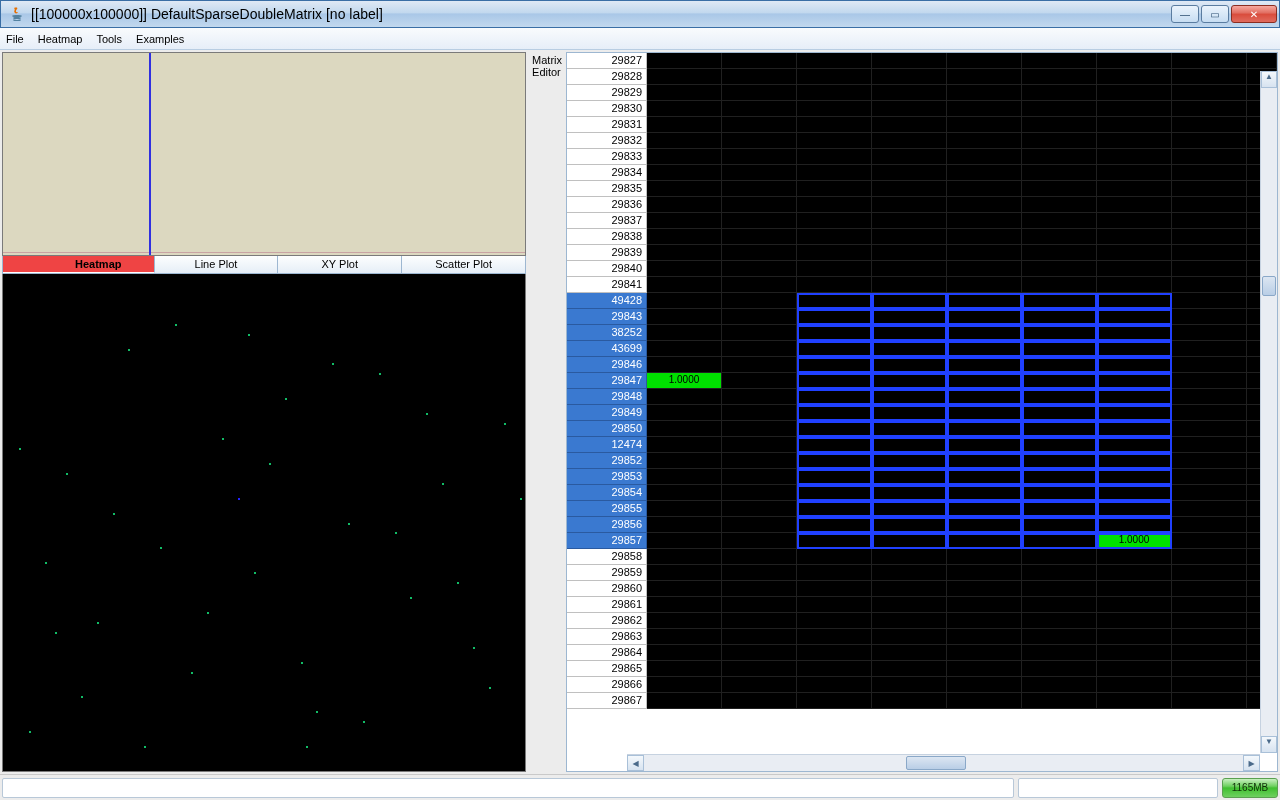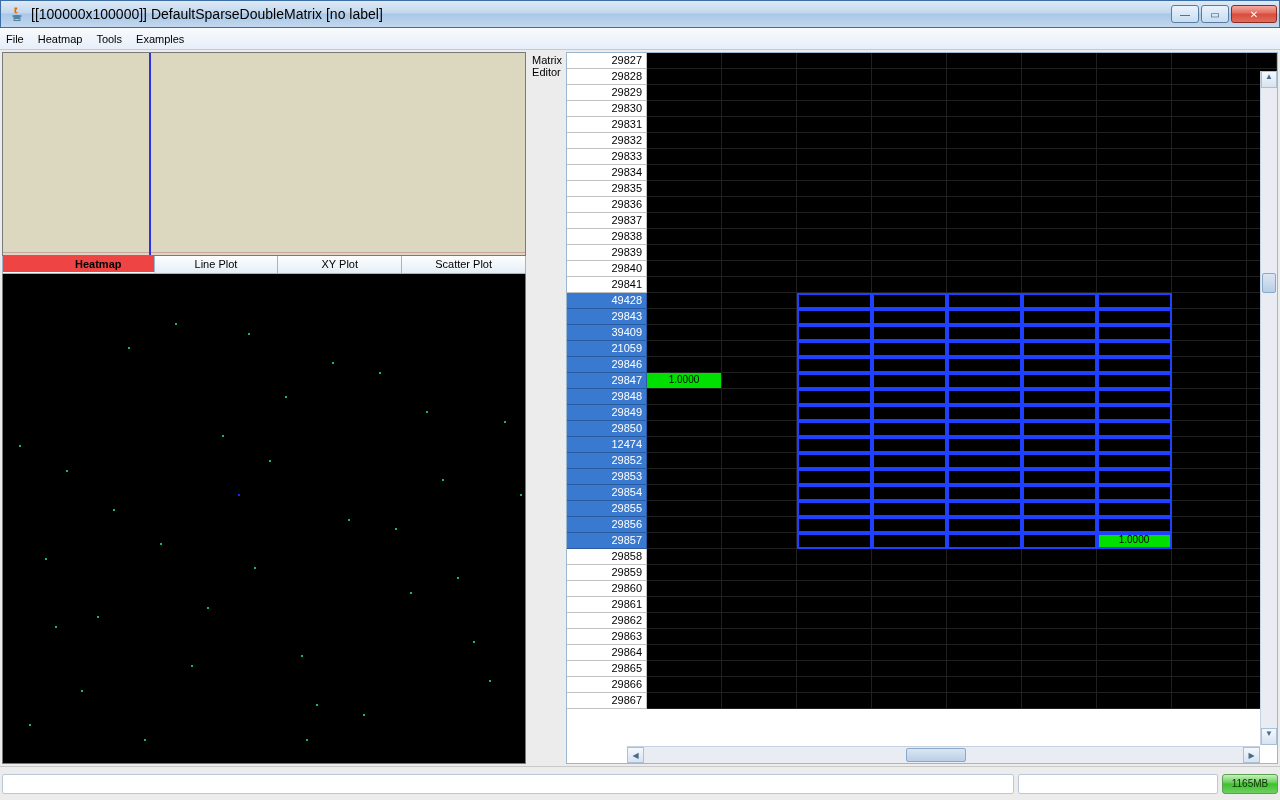"39409" div.rowlabel { text: 39409 -> 38252 }
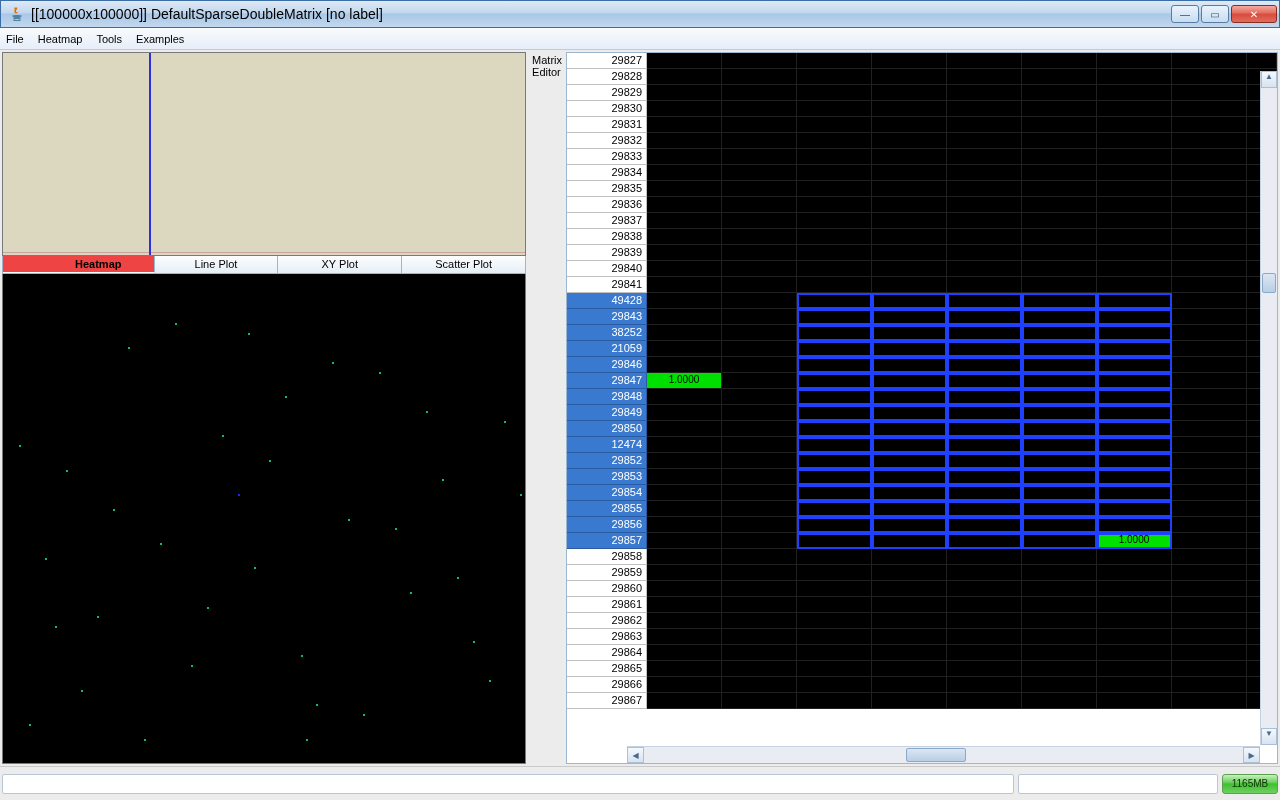"21059" div.rowlabel { text: 21059 -> 43699 }
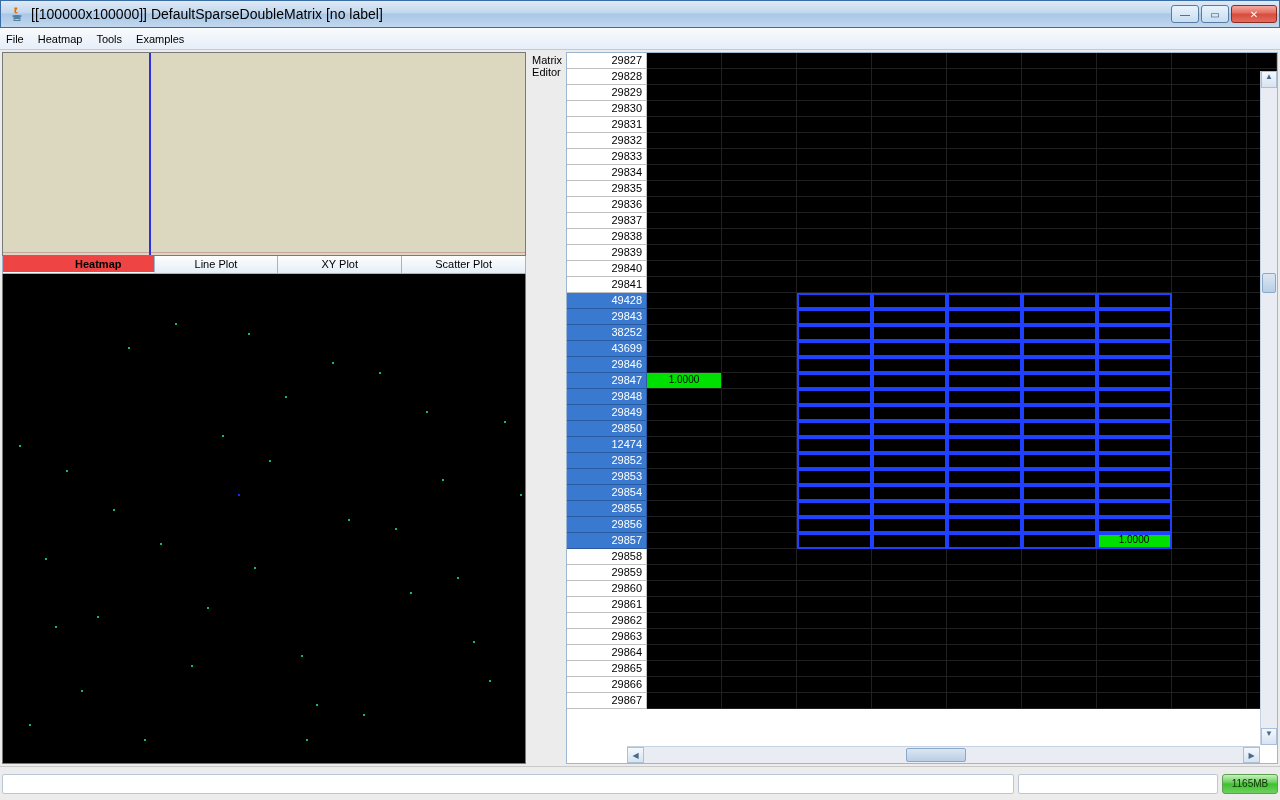"1165MB" .status { height: 34px -> 26px }
